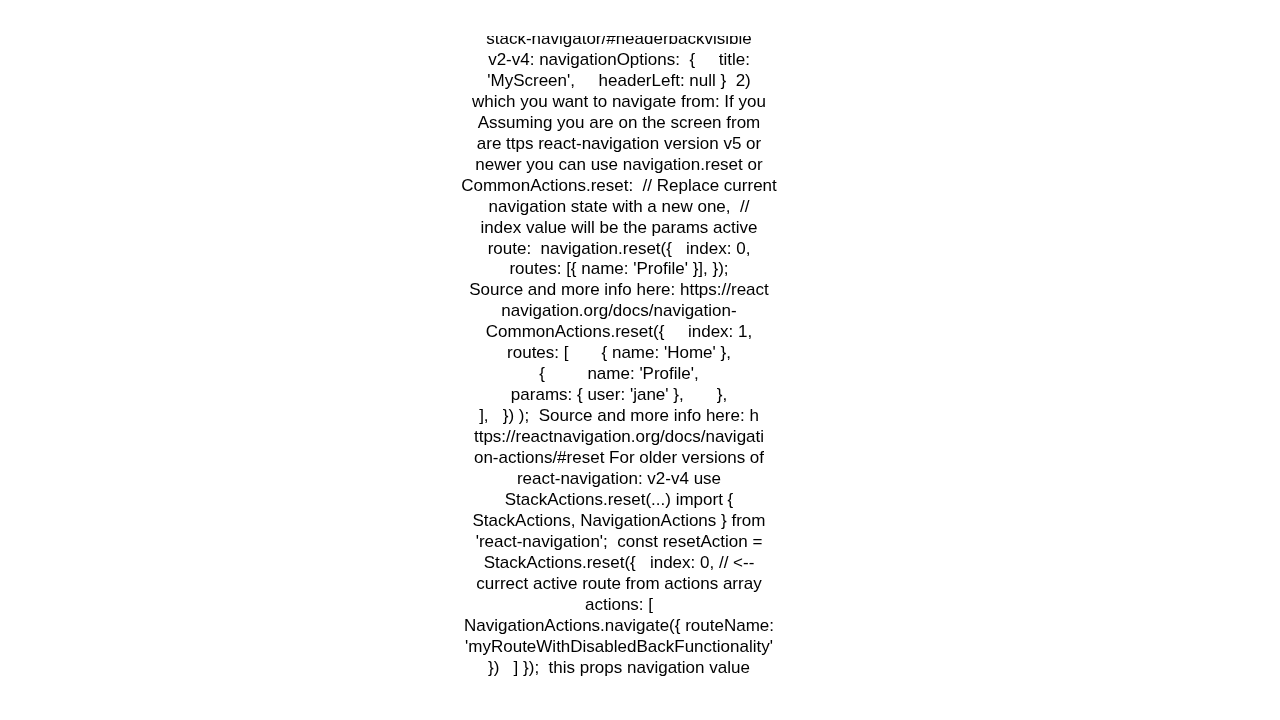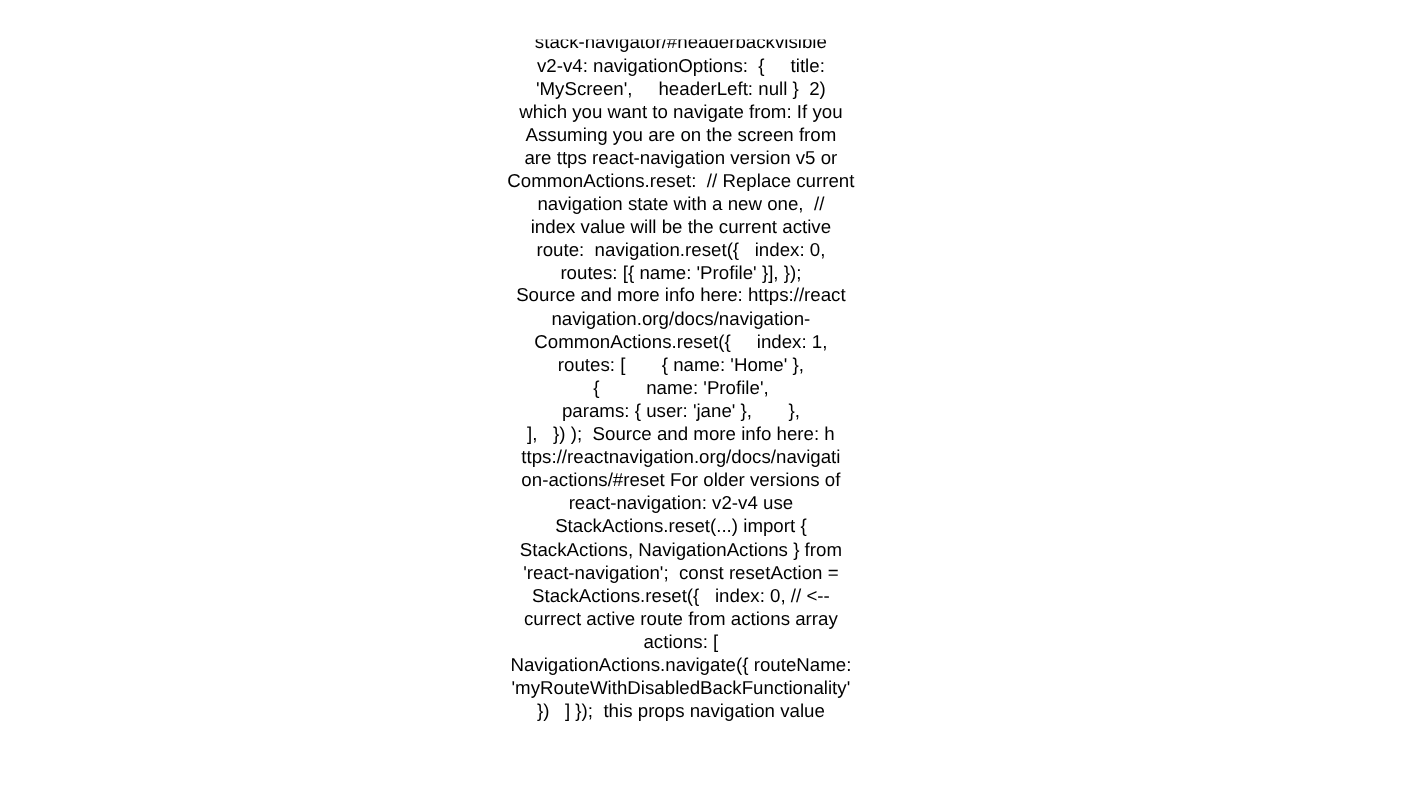"newer you can use navigation.reset" div.text-line { html: none -> <div>newer you can use navigation.reset or</div> }
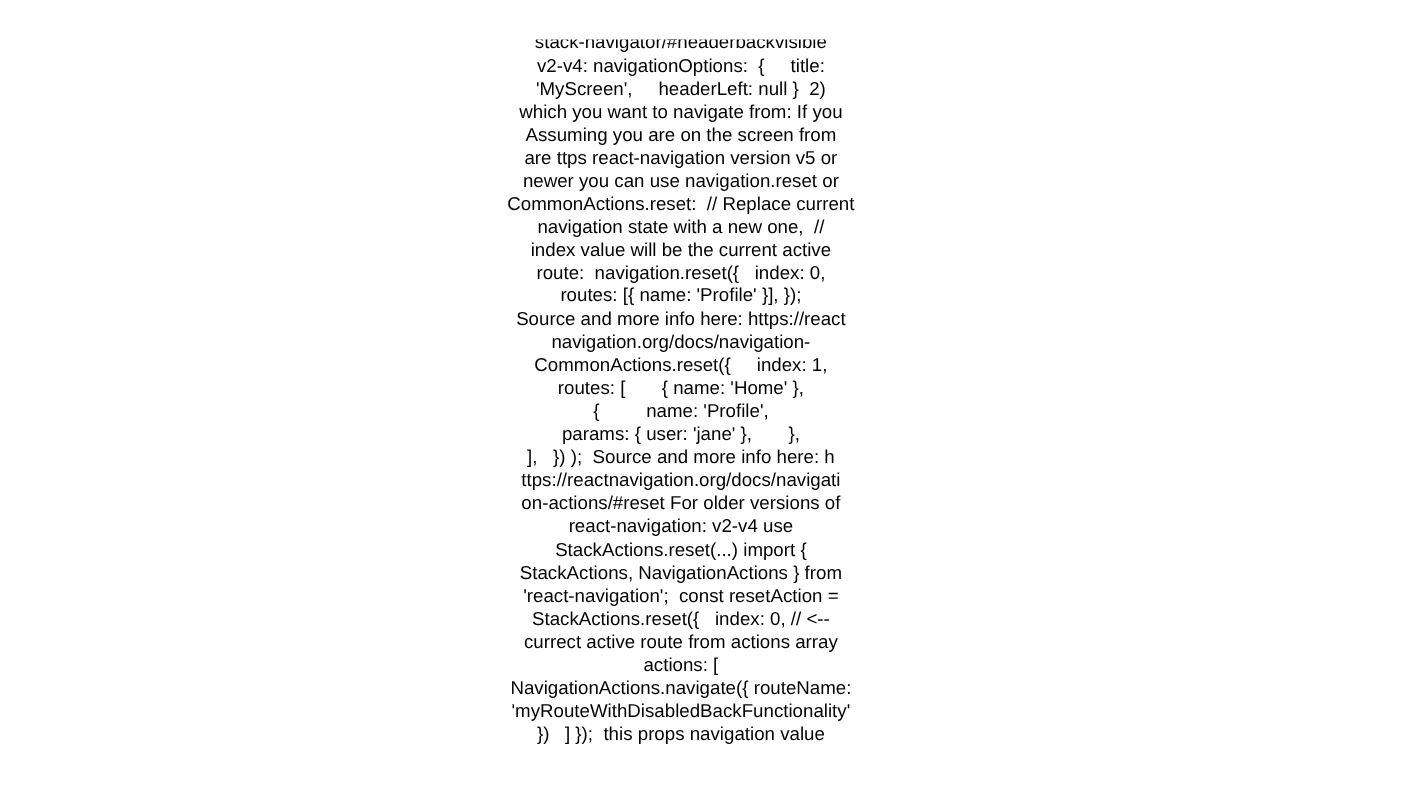"index value will be the" div.text-line { text: current -> params }
